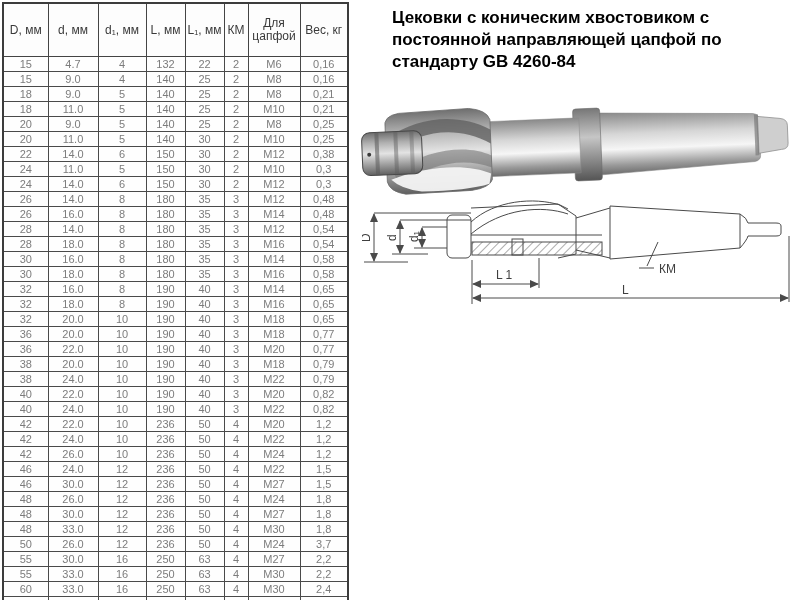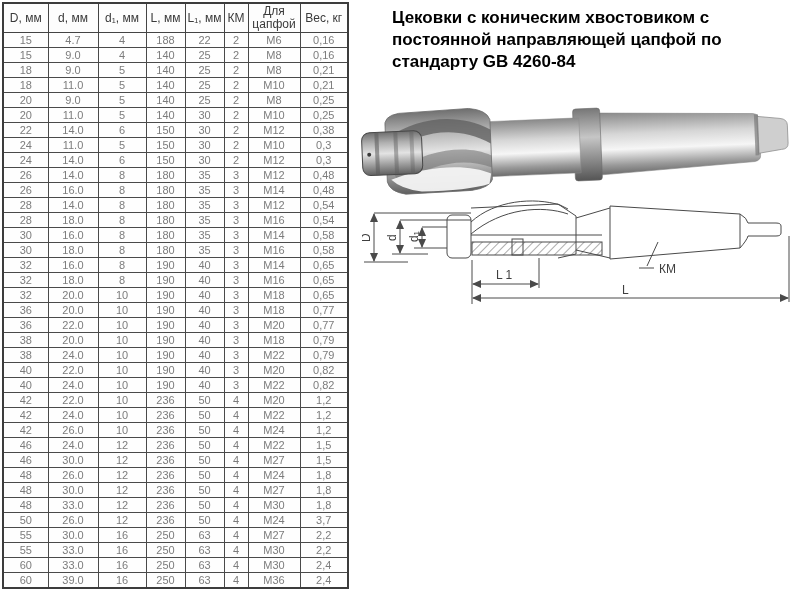"D, мм" table.spec th { padding: 0 1px -> 12px 1px }
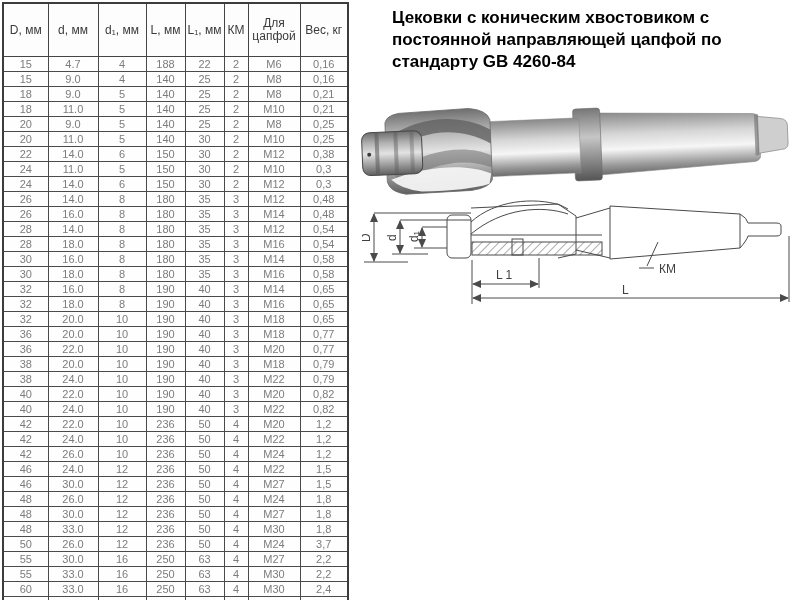"188" td { text: 188 -> 132 }
